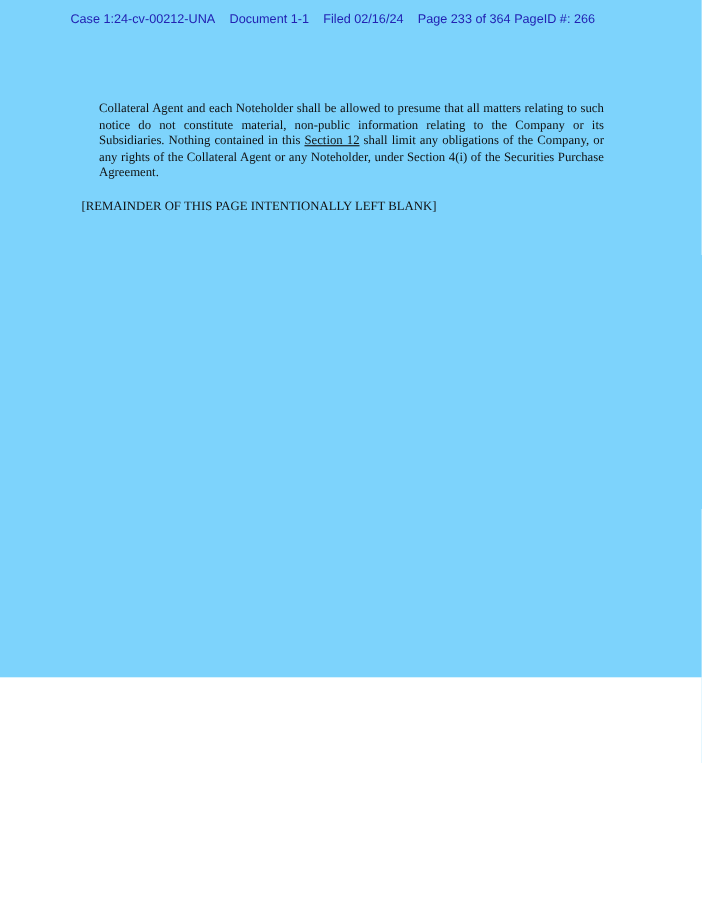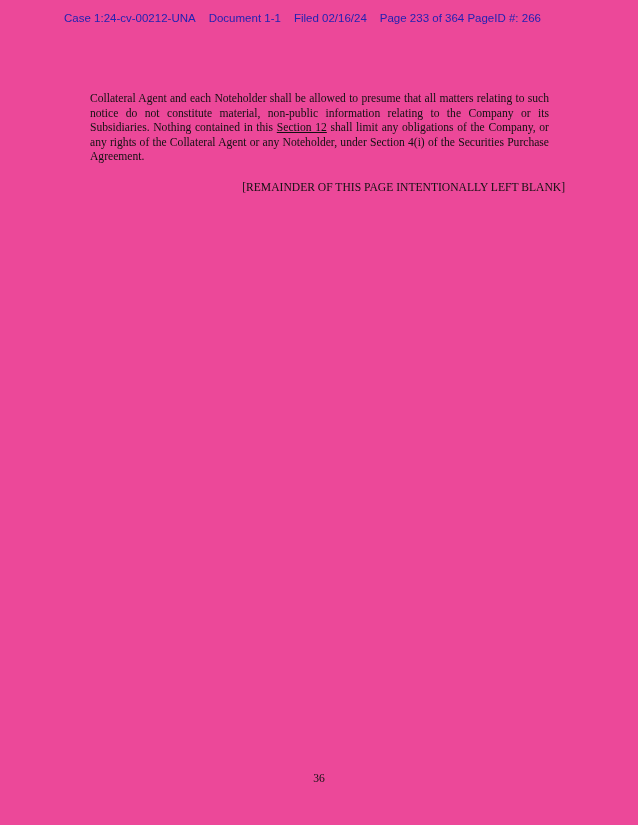"Case 1:24-cv-00212-UNA Document 1-1" .page { background: #ec4899 -> #7dd3fc; height: 825px -> 616px }
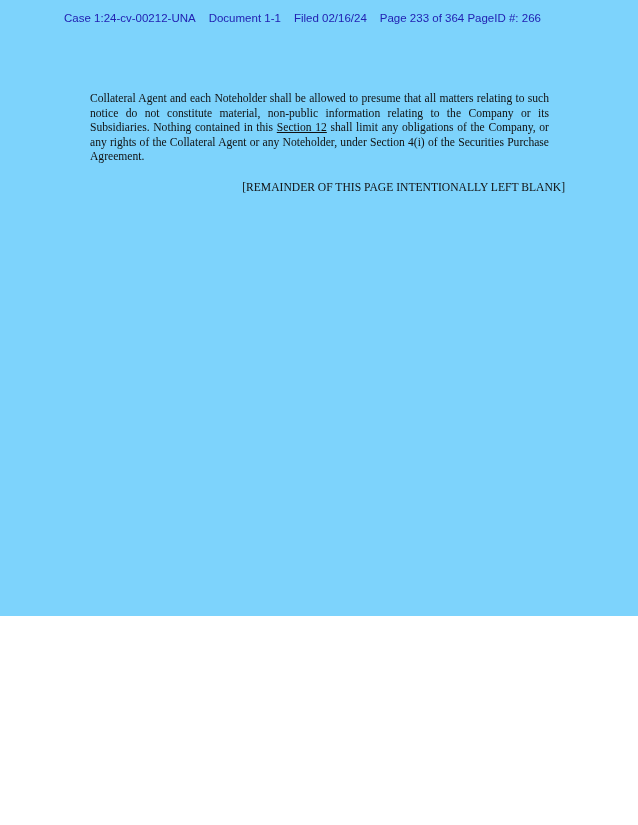"[REMAINDER OF THIS PAGE INTENTIONALLY" .remainder-line { text-align: right -> left }
